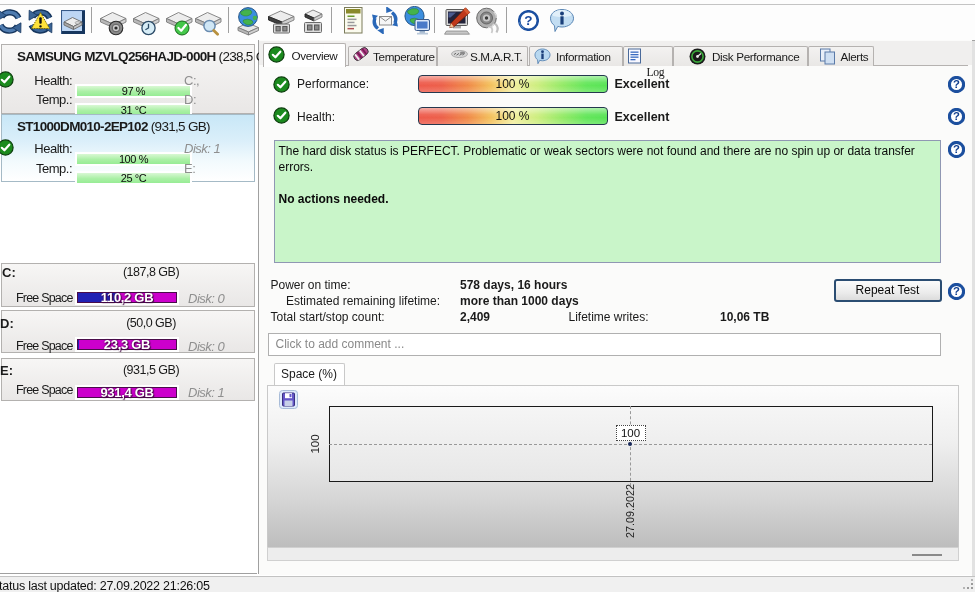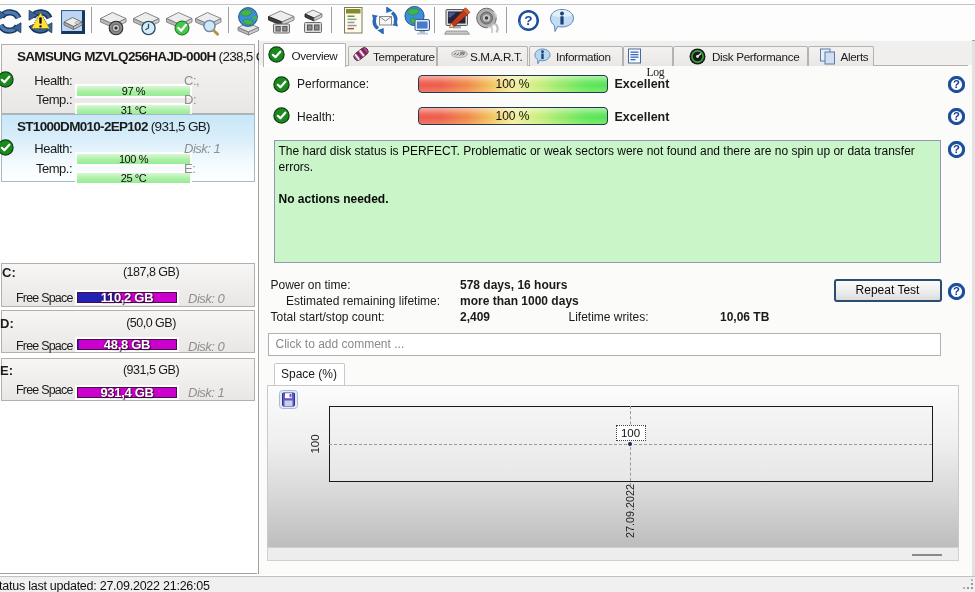"48,8 GB" div.pbar { text: 48,8 -> 23,3 }
